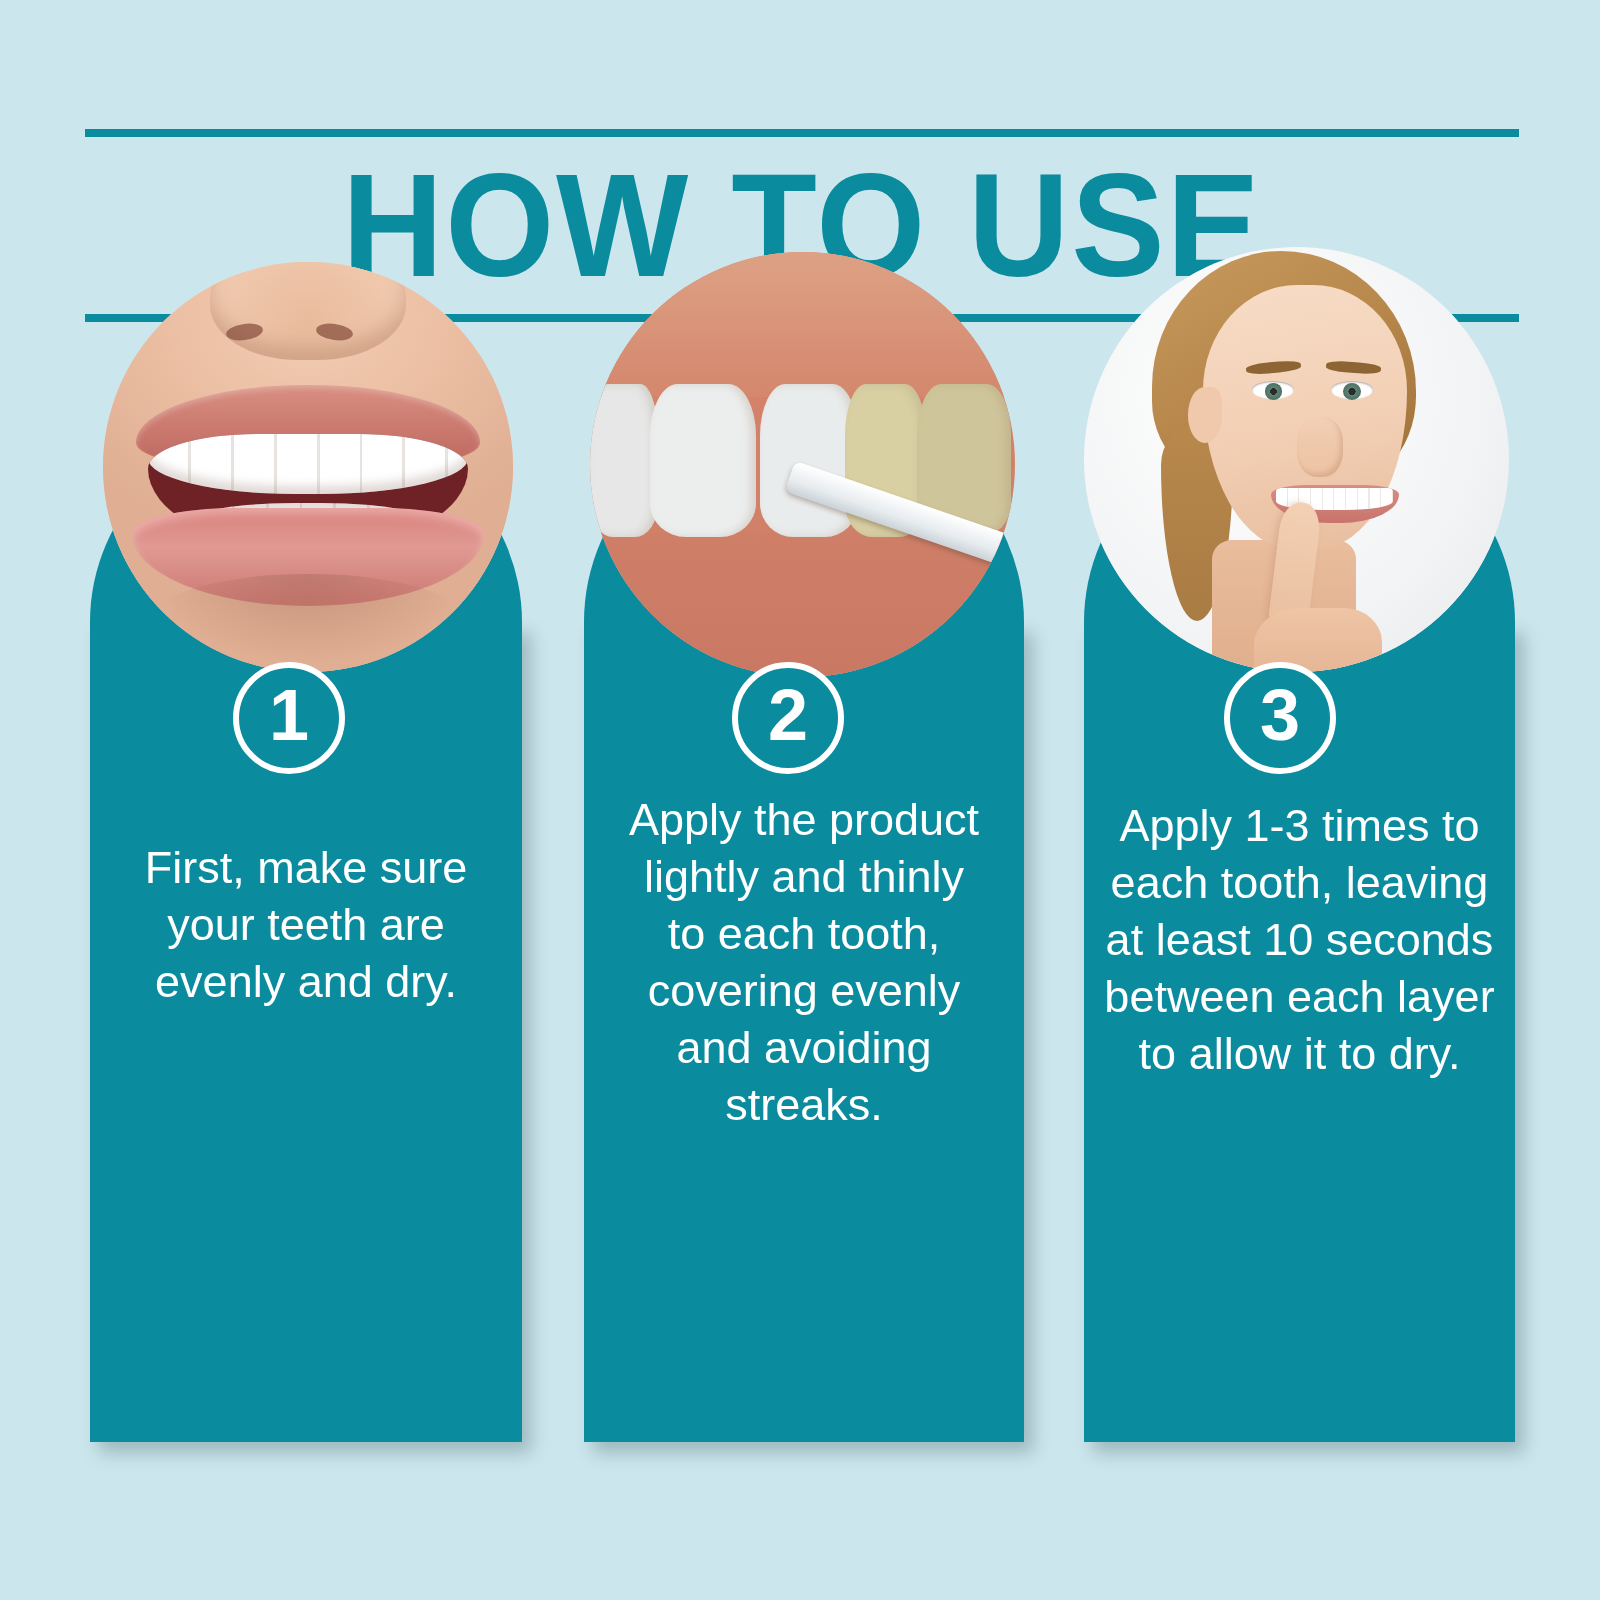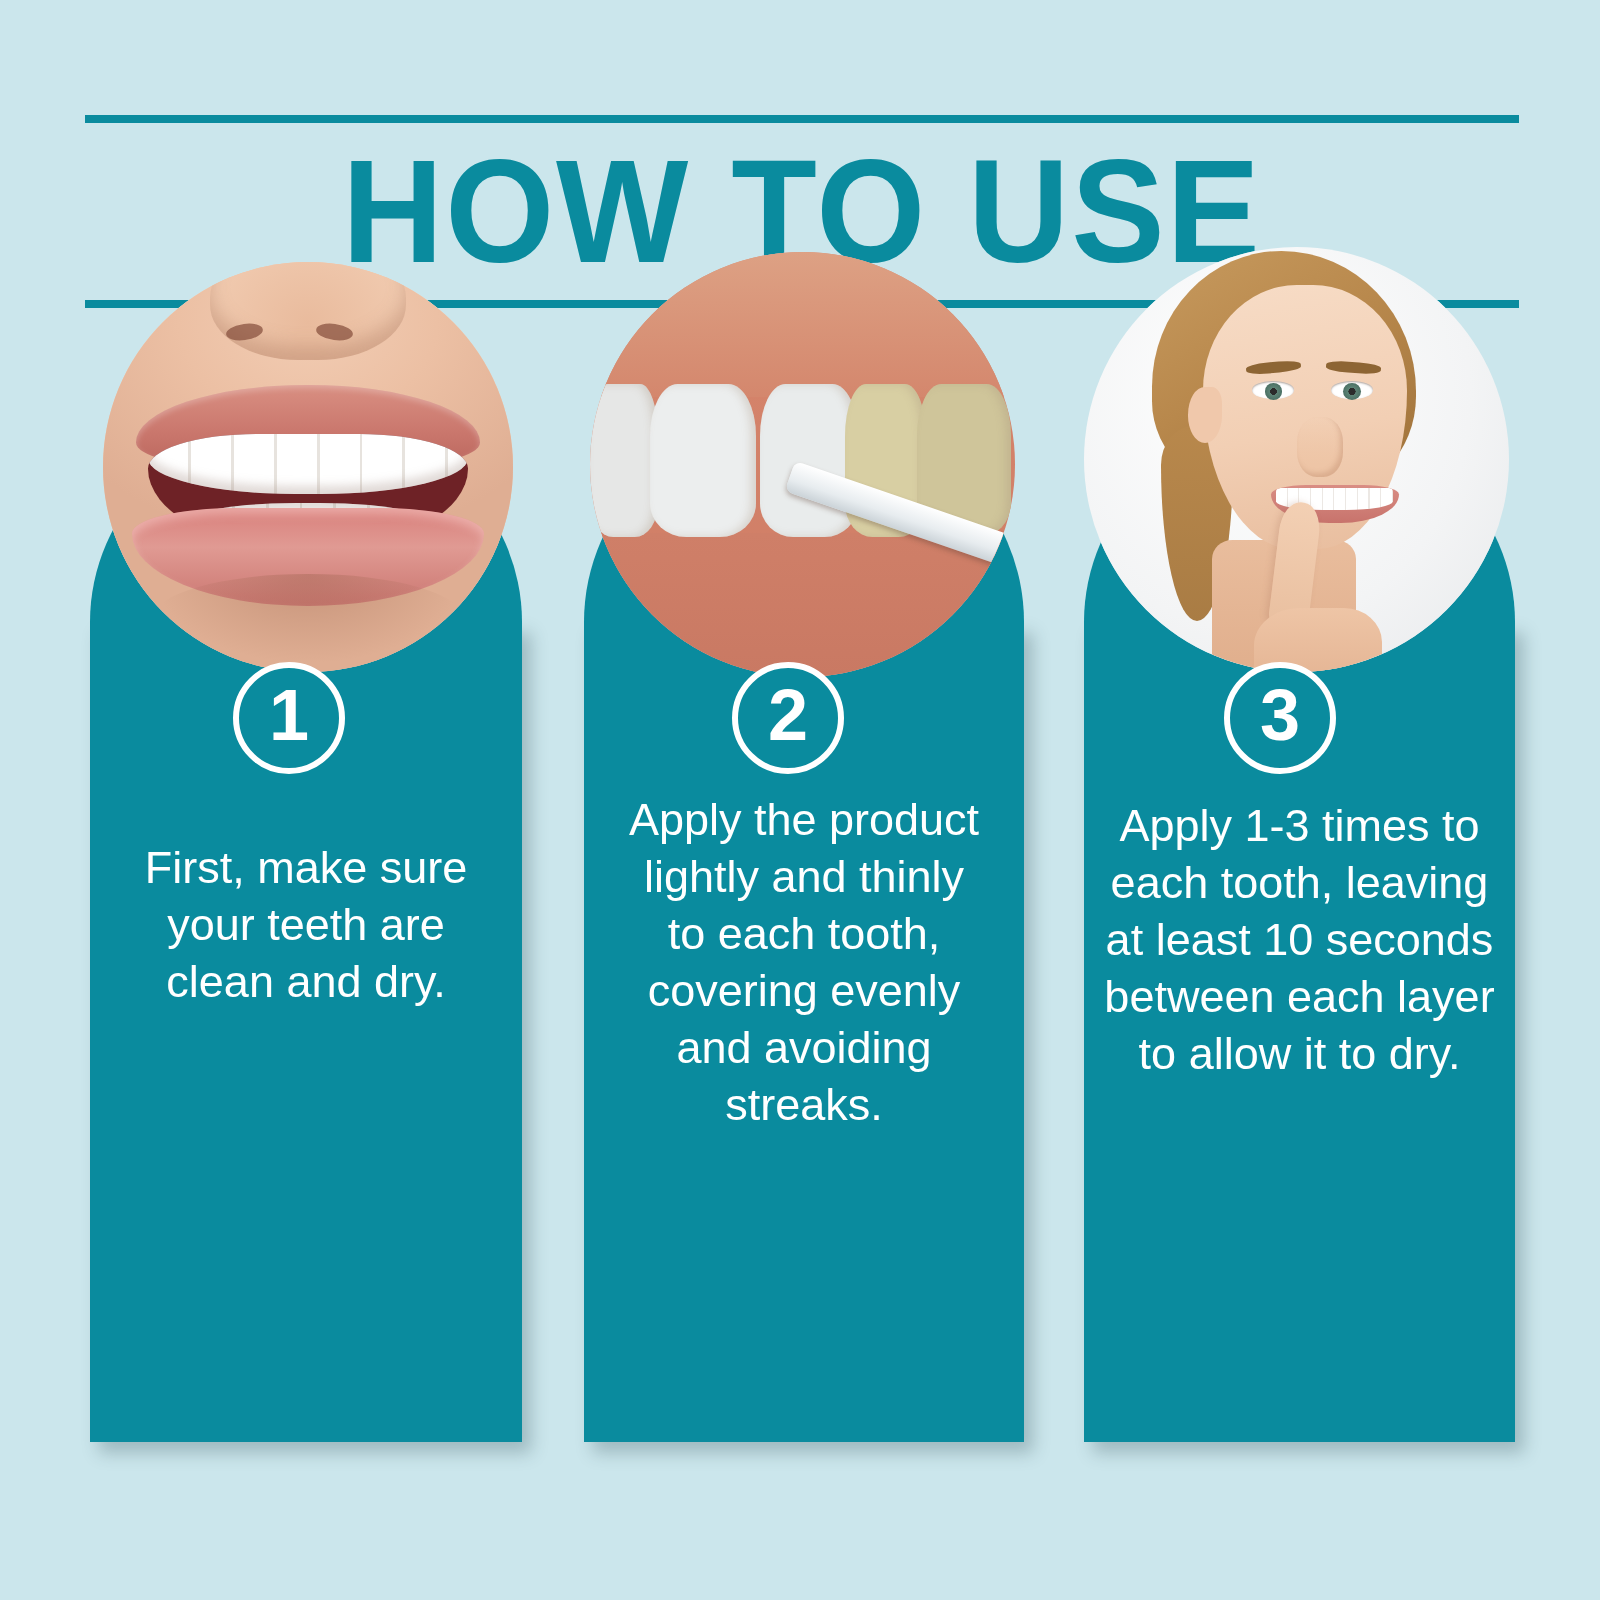"HOW TO USE" .header { top: 115px -> 129px }
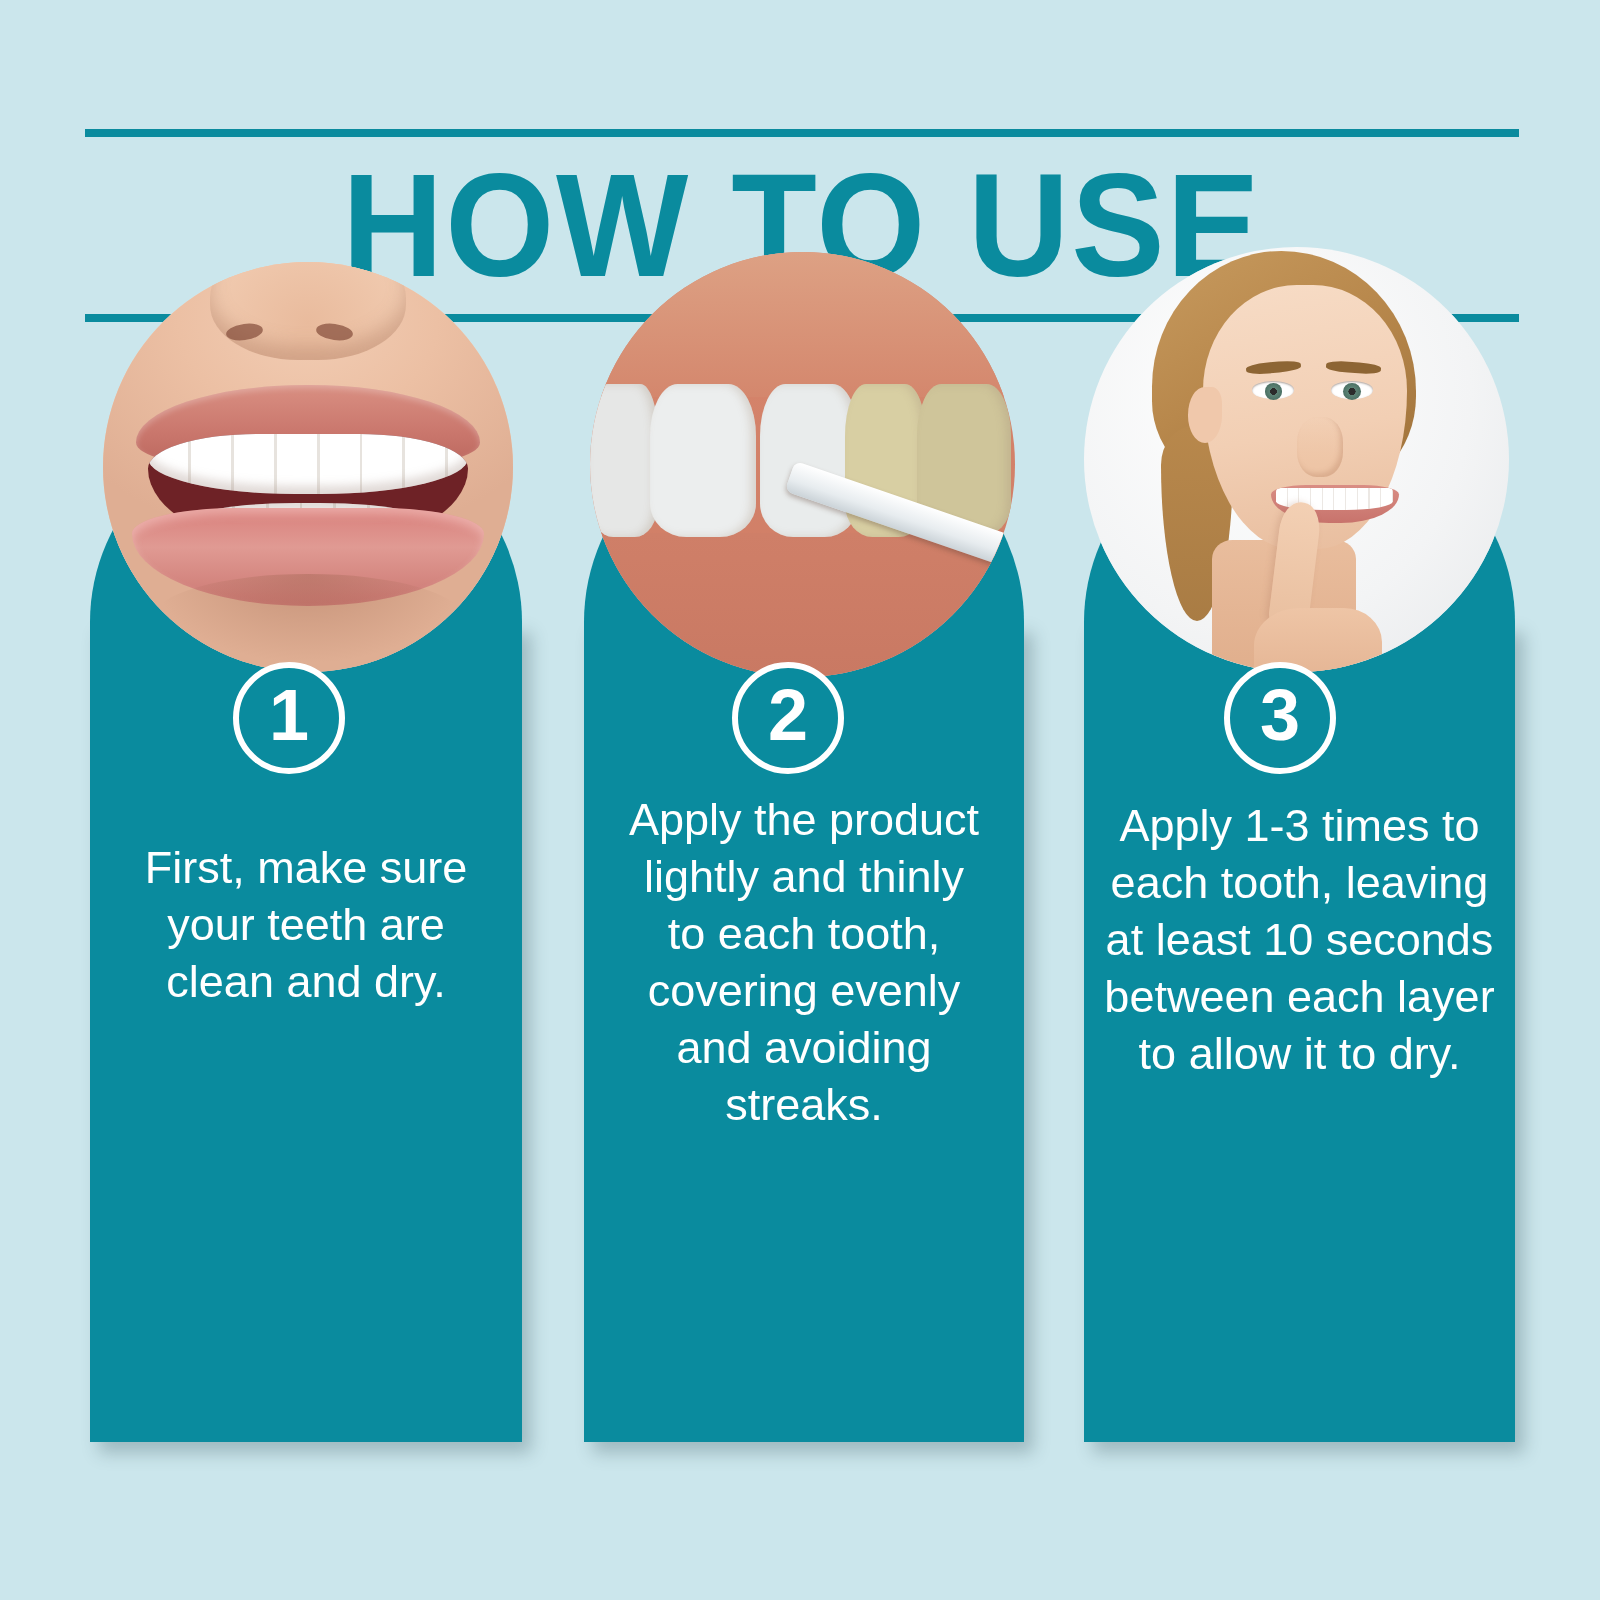"First, make sure" div.caption { text: clean -> evenly }
